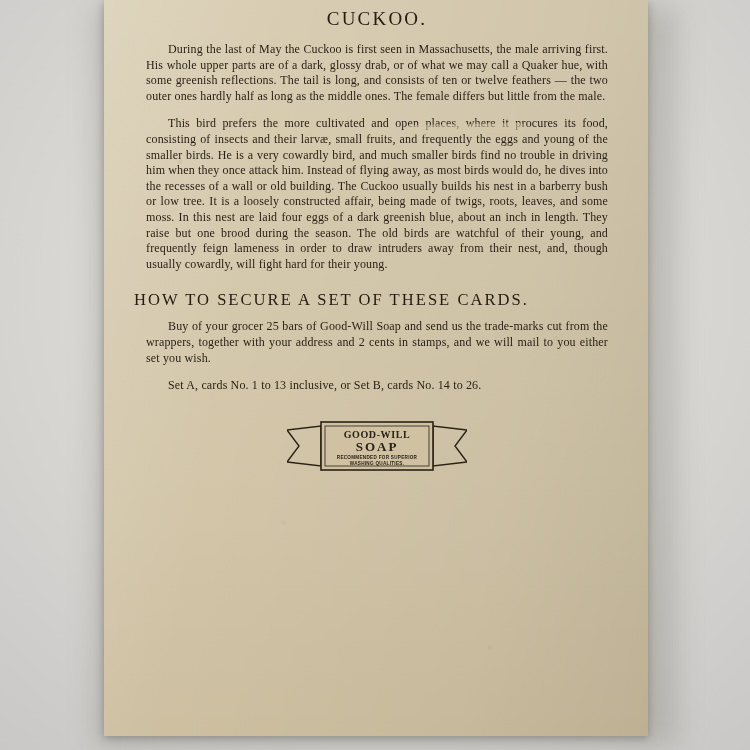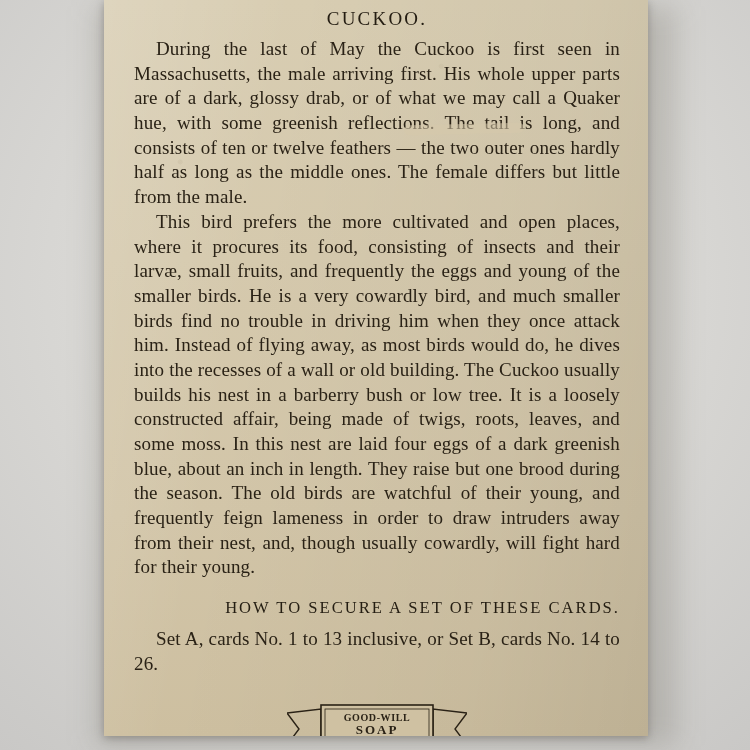"During the last of May" p.body { font-size: 19px -> 12px; margin: 0 -> 12px }
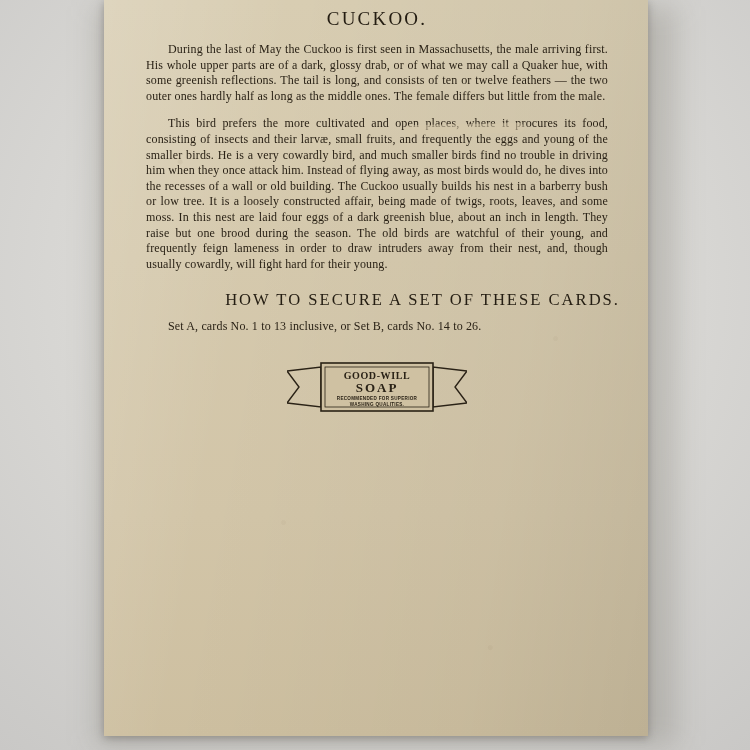"HOW TO SECURE A SET" .section-head { text-align: right -> left }
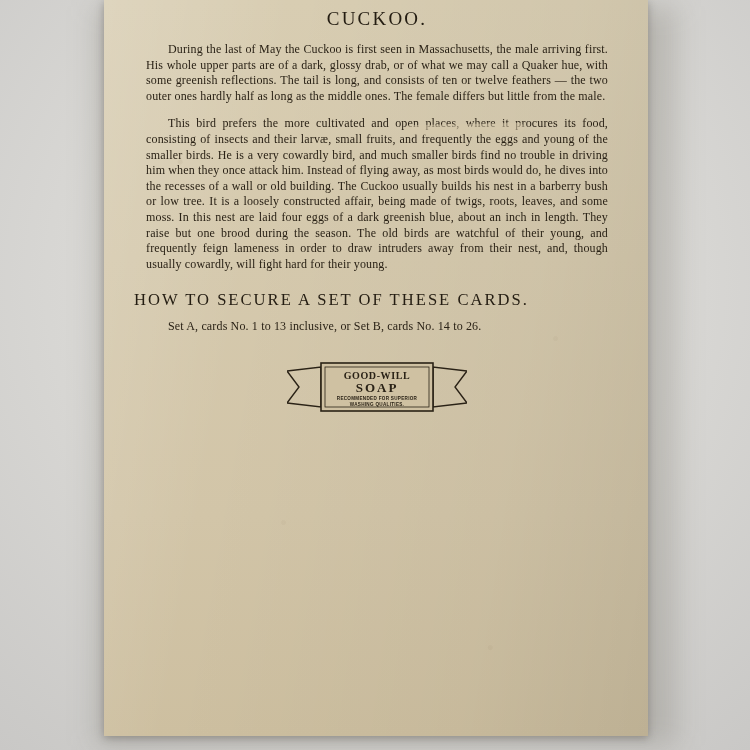"Buy of your grocer 25" p.body { html: none -> <p>Buy of your grocer 25 bars of Good-Will Soap and send us the trade-marks cut from the wrappers, together with your address and 2 cents in stamps, and we will mail to you either set you wish.</p> }
